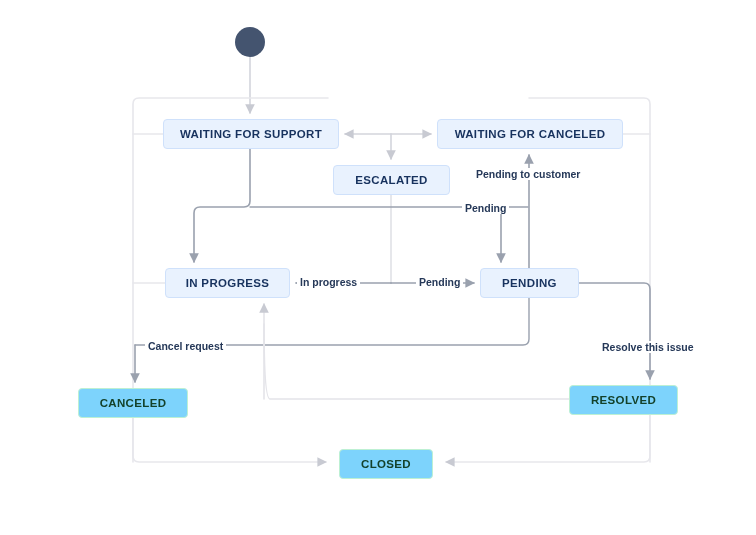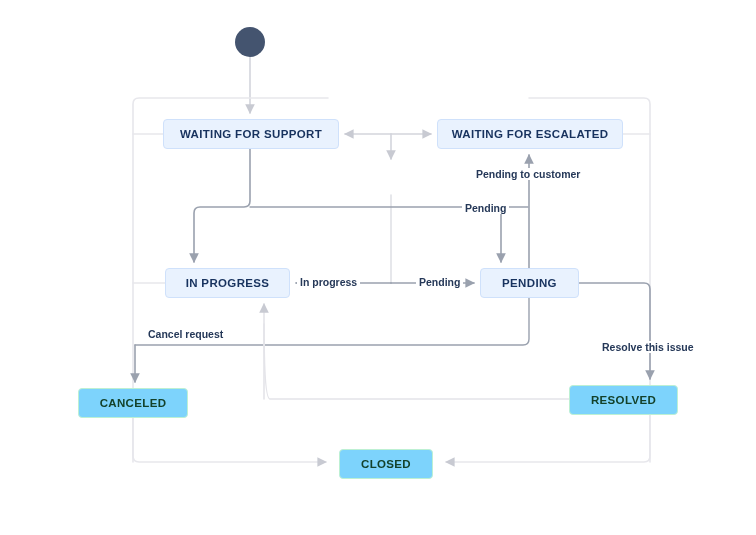"WAITING FOR ESCALATED" span { text: ESCALATED -> CANCELED }
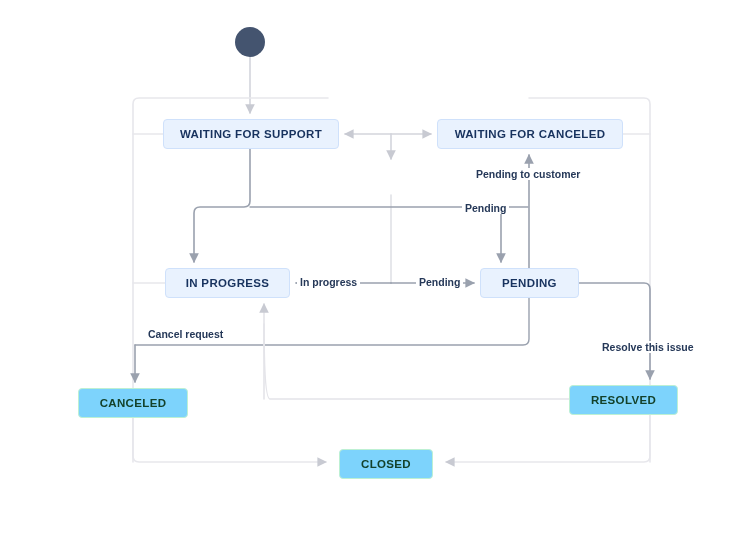"ESCALATED" div.node { html: none -> <div> <span>ESCALATED</span> </div> }
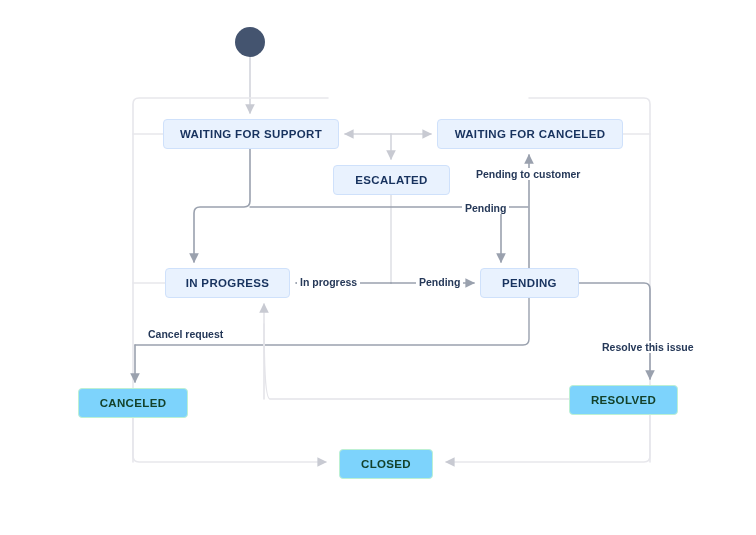"Cancel request" div.edge-label { top: 328px -> 340px }
